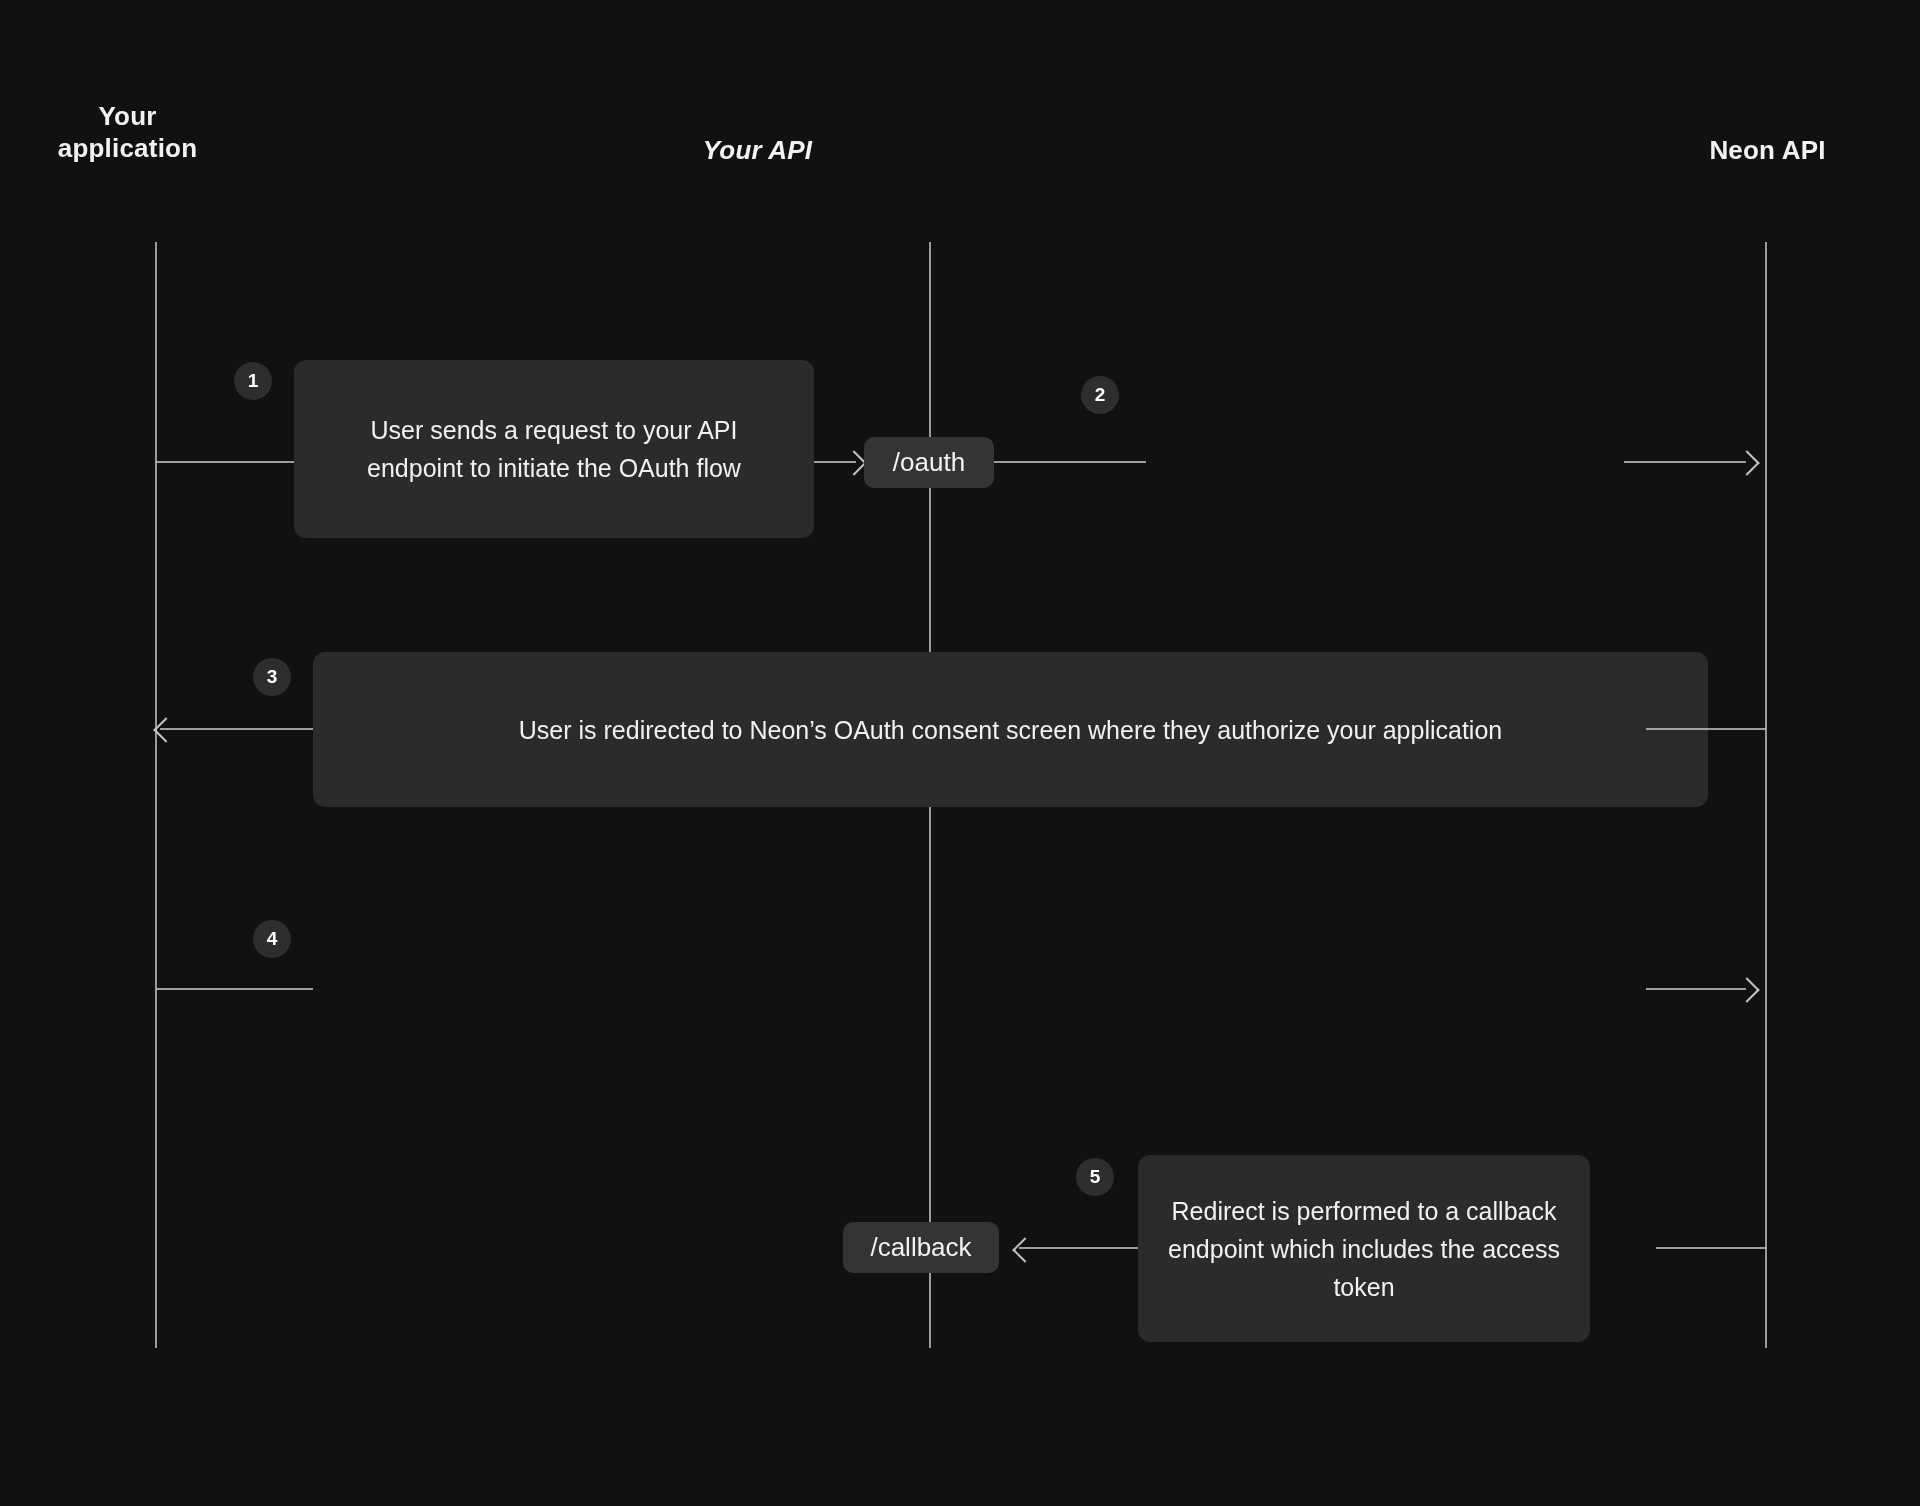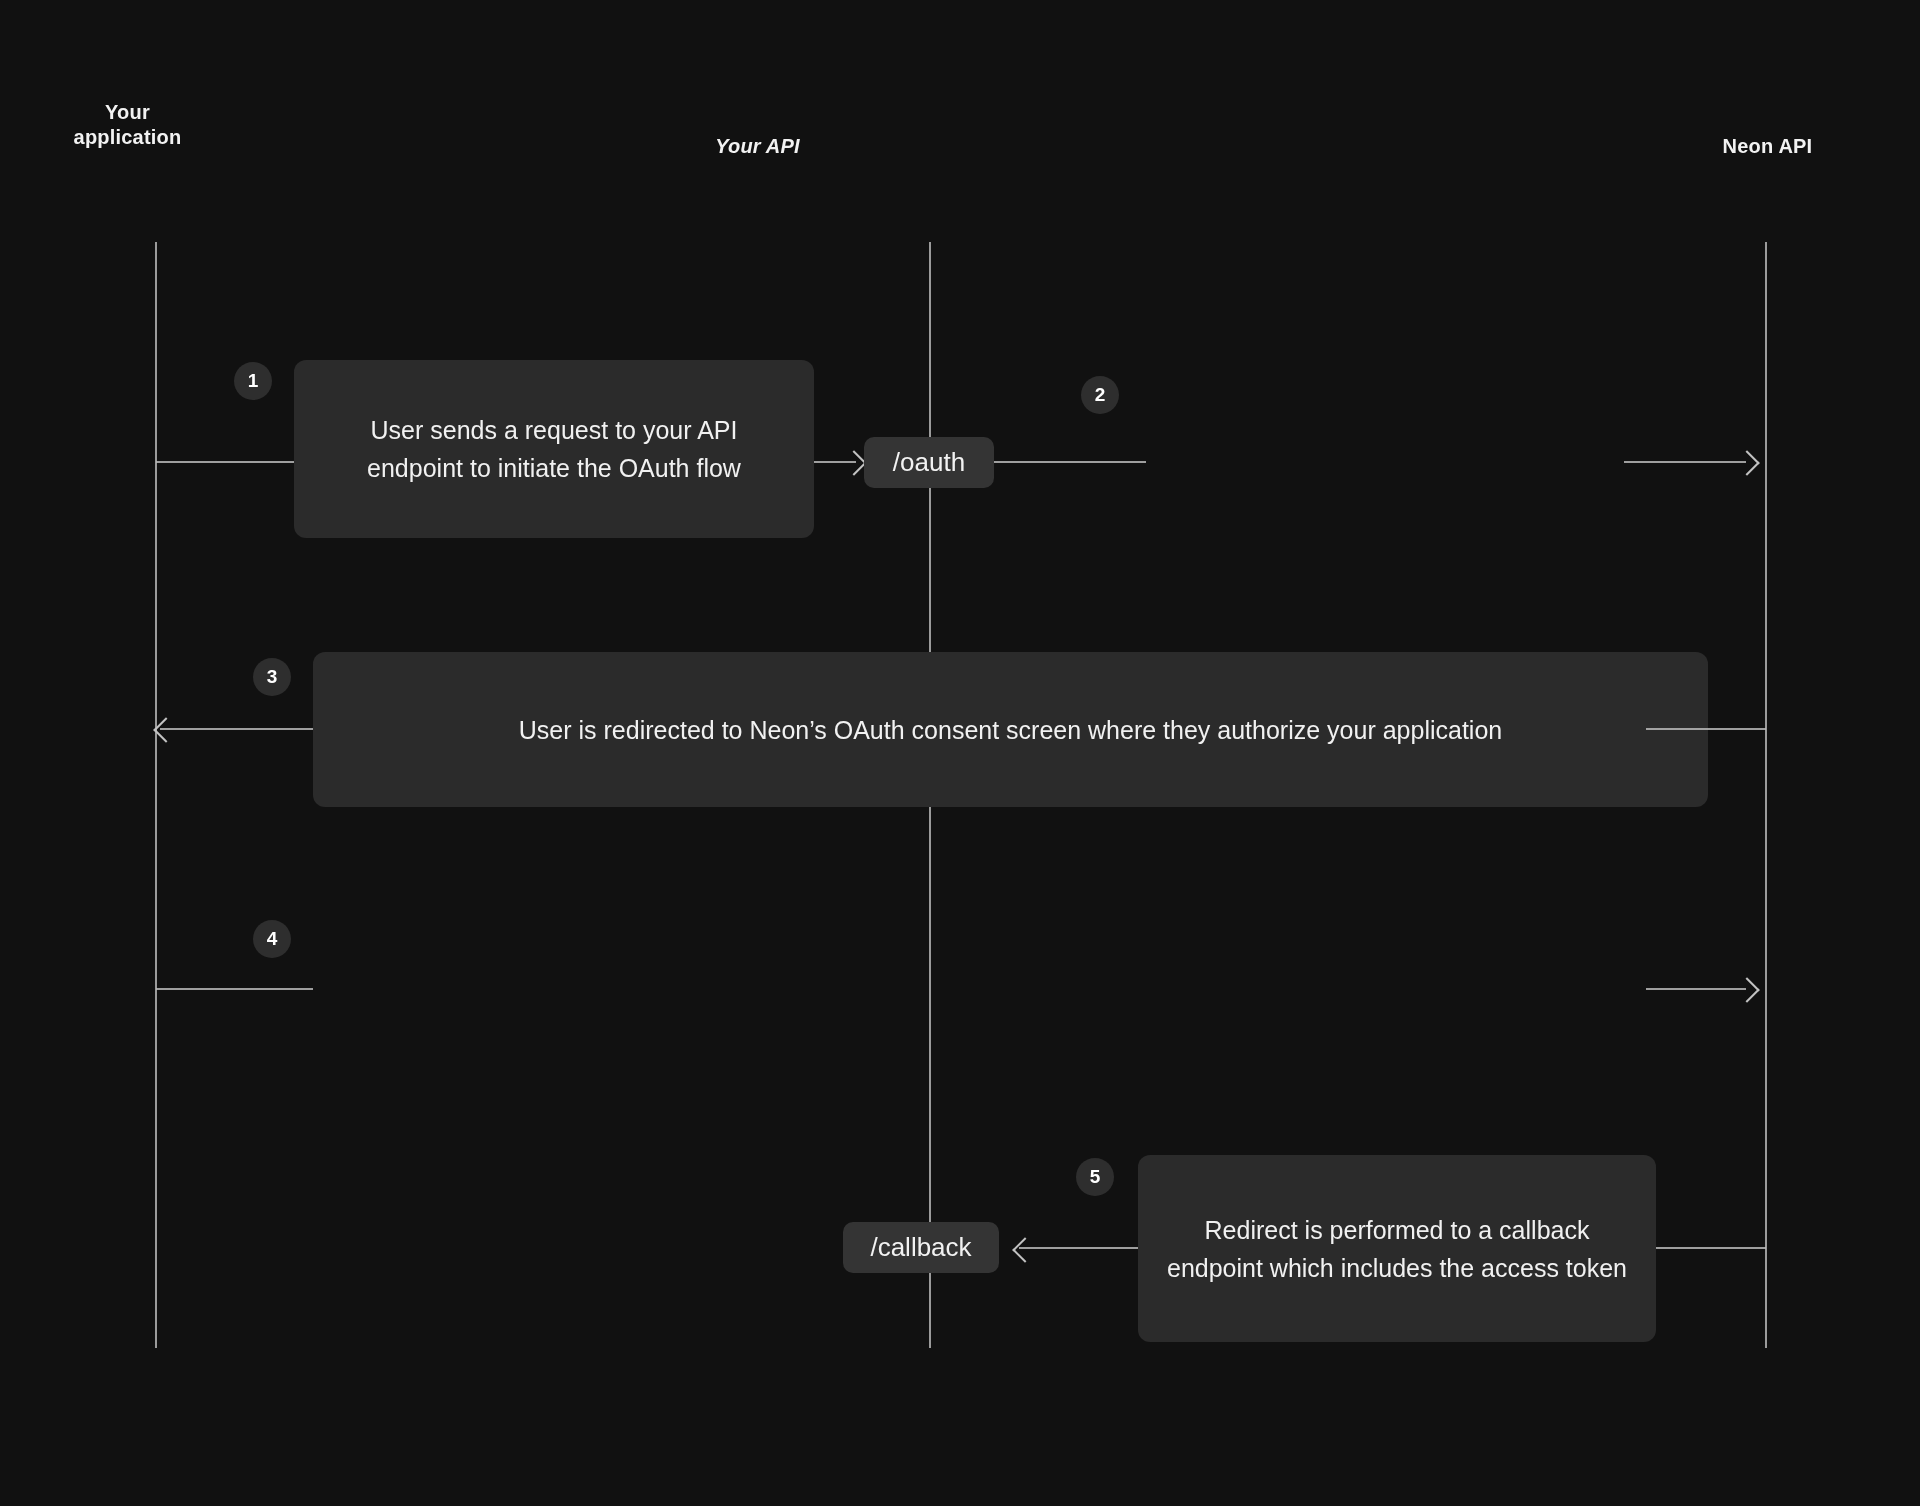"Your" .lane-label { font-size: 20px -> 26px }
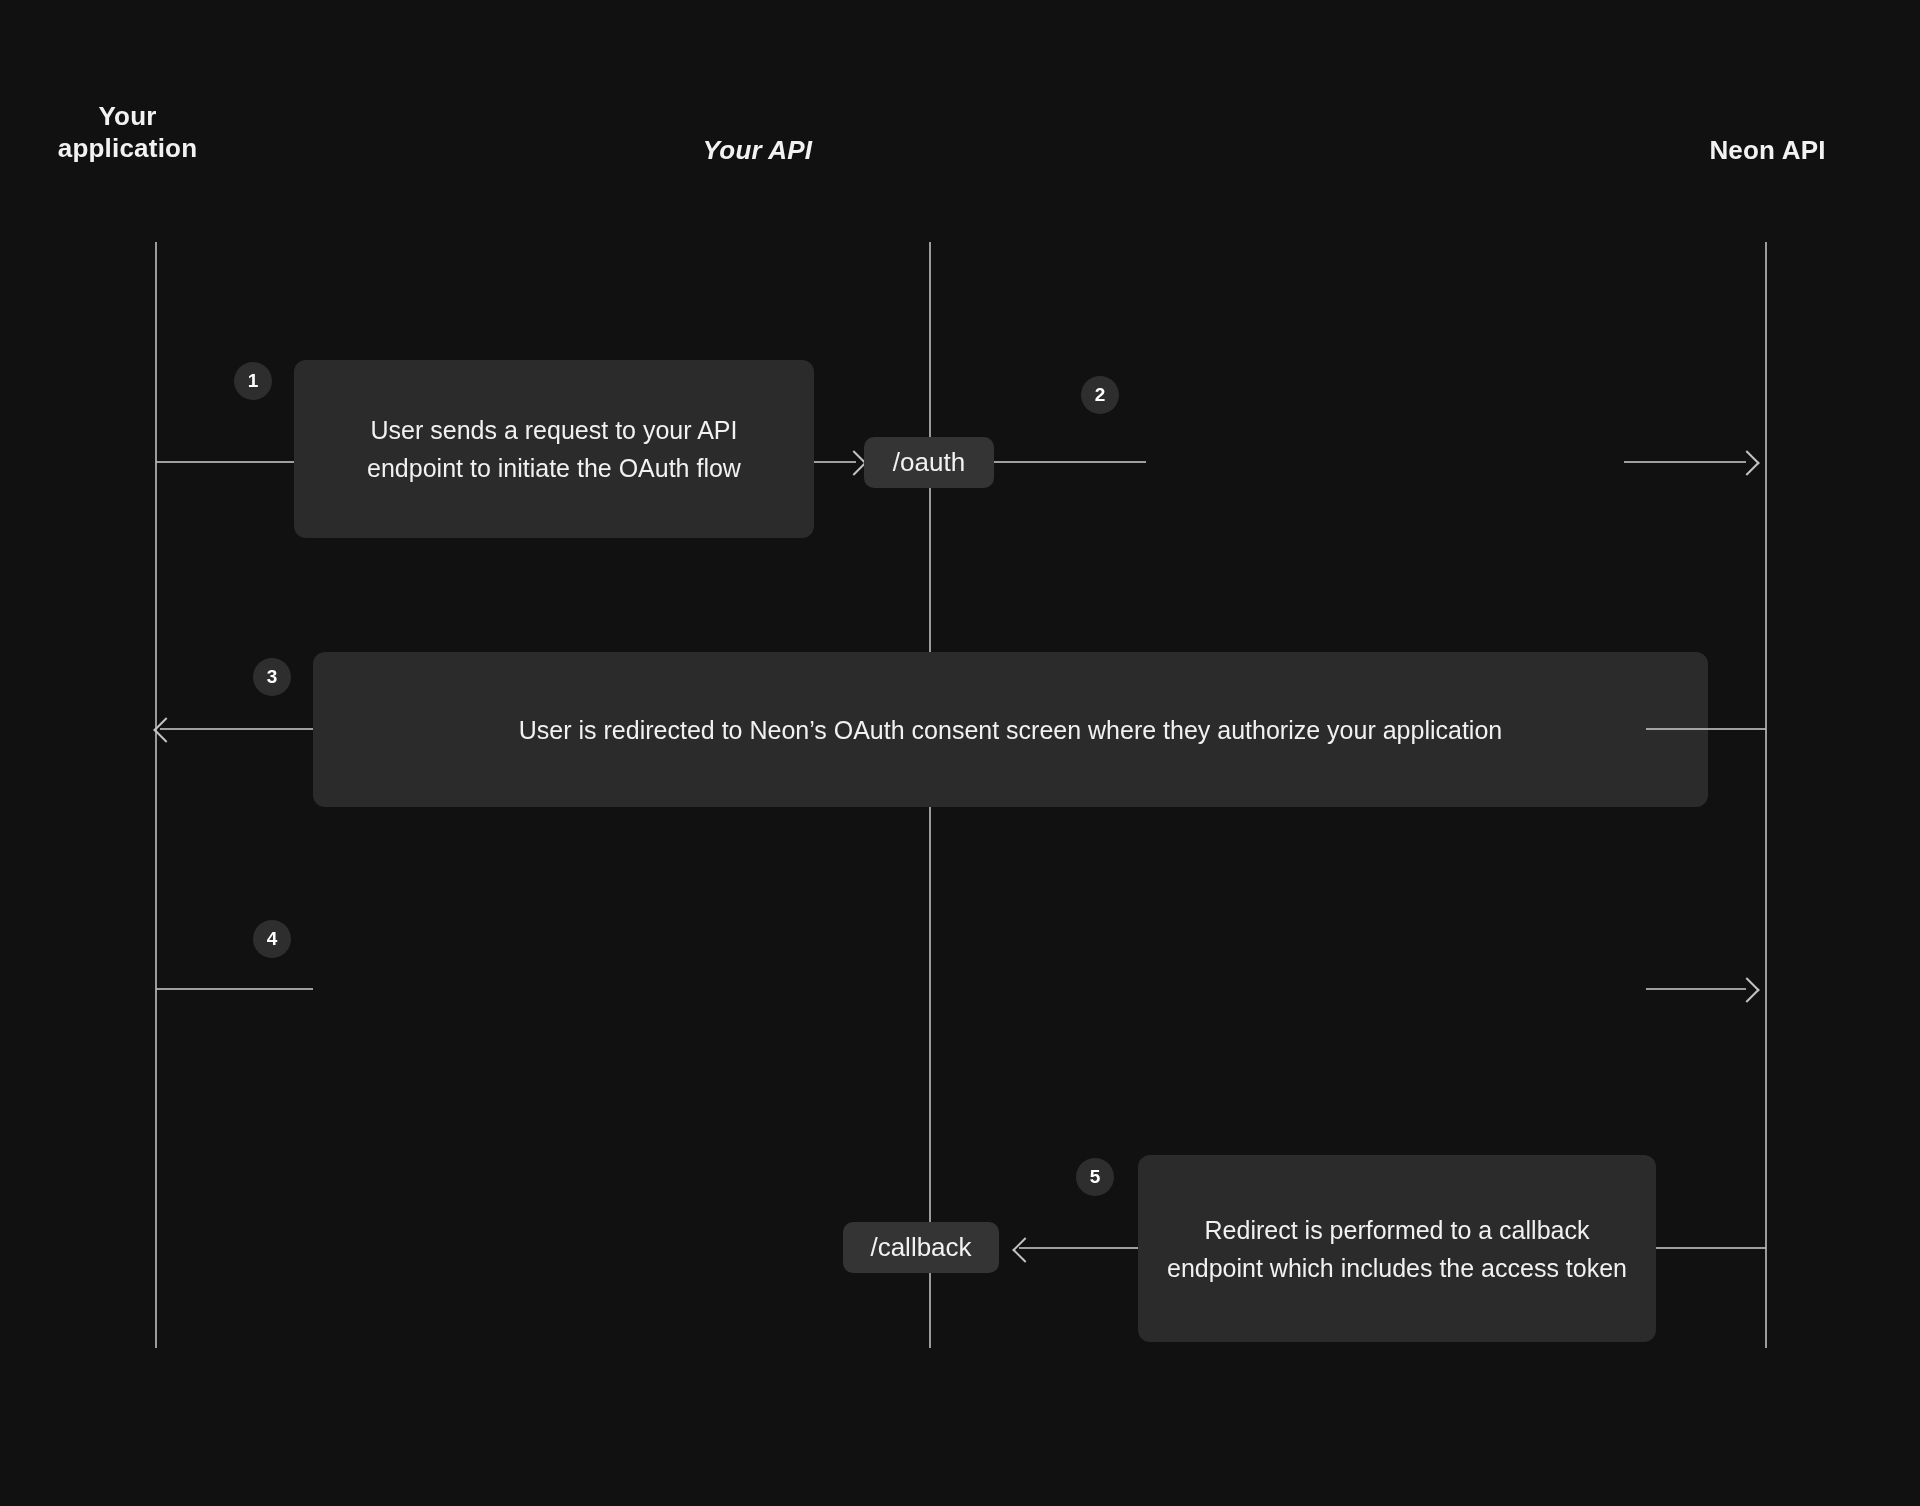"Redirect is performed to a" div.step-box { width: 518px -> 452px }
